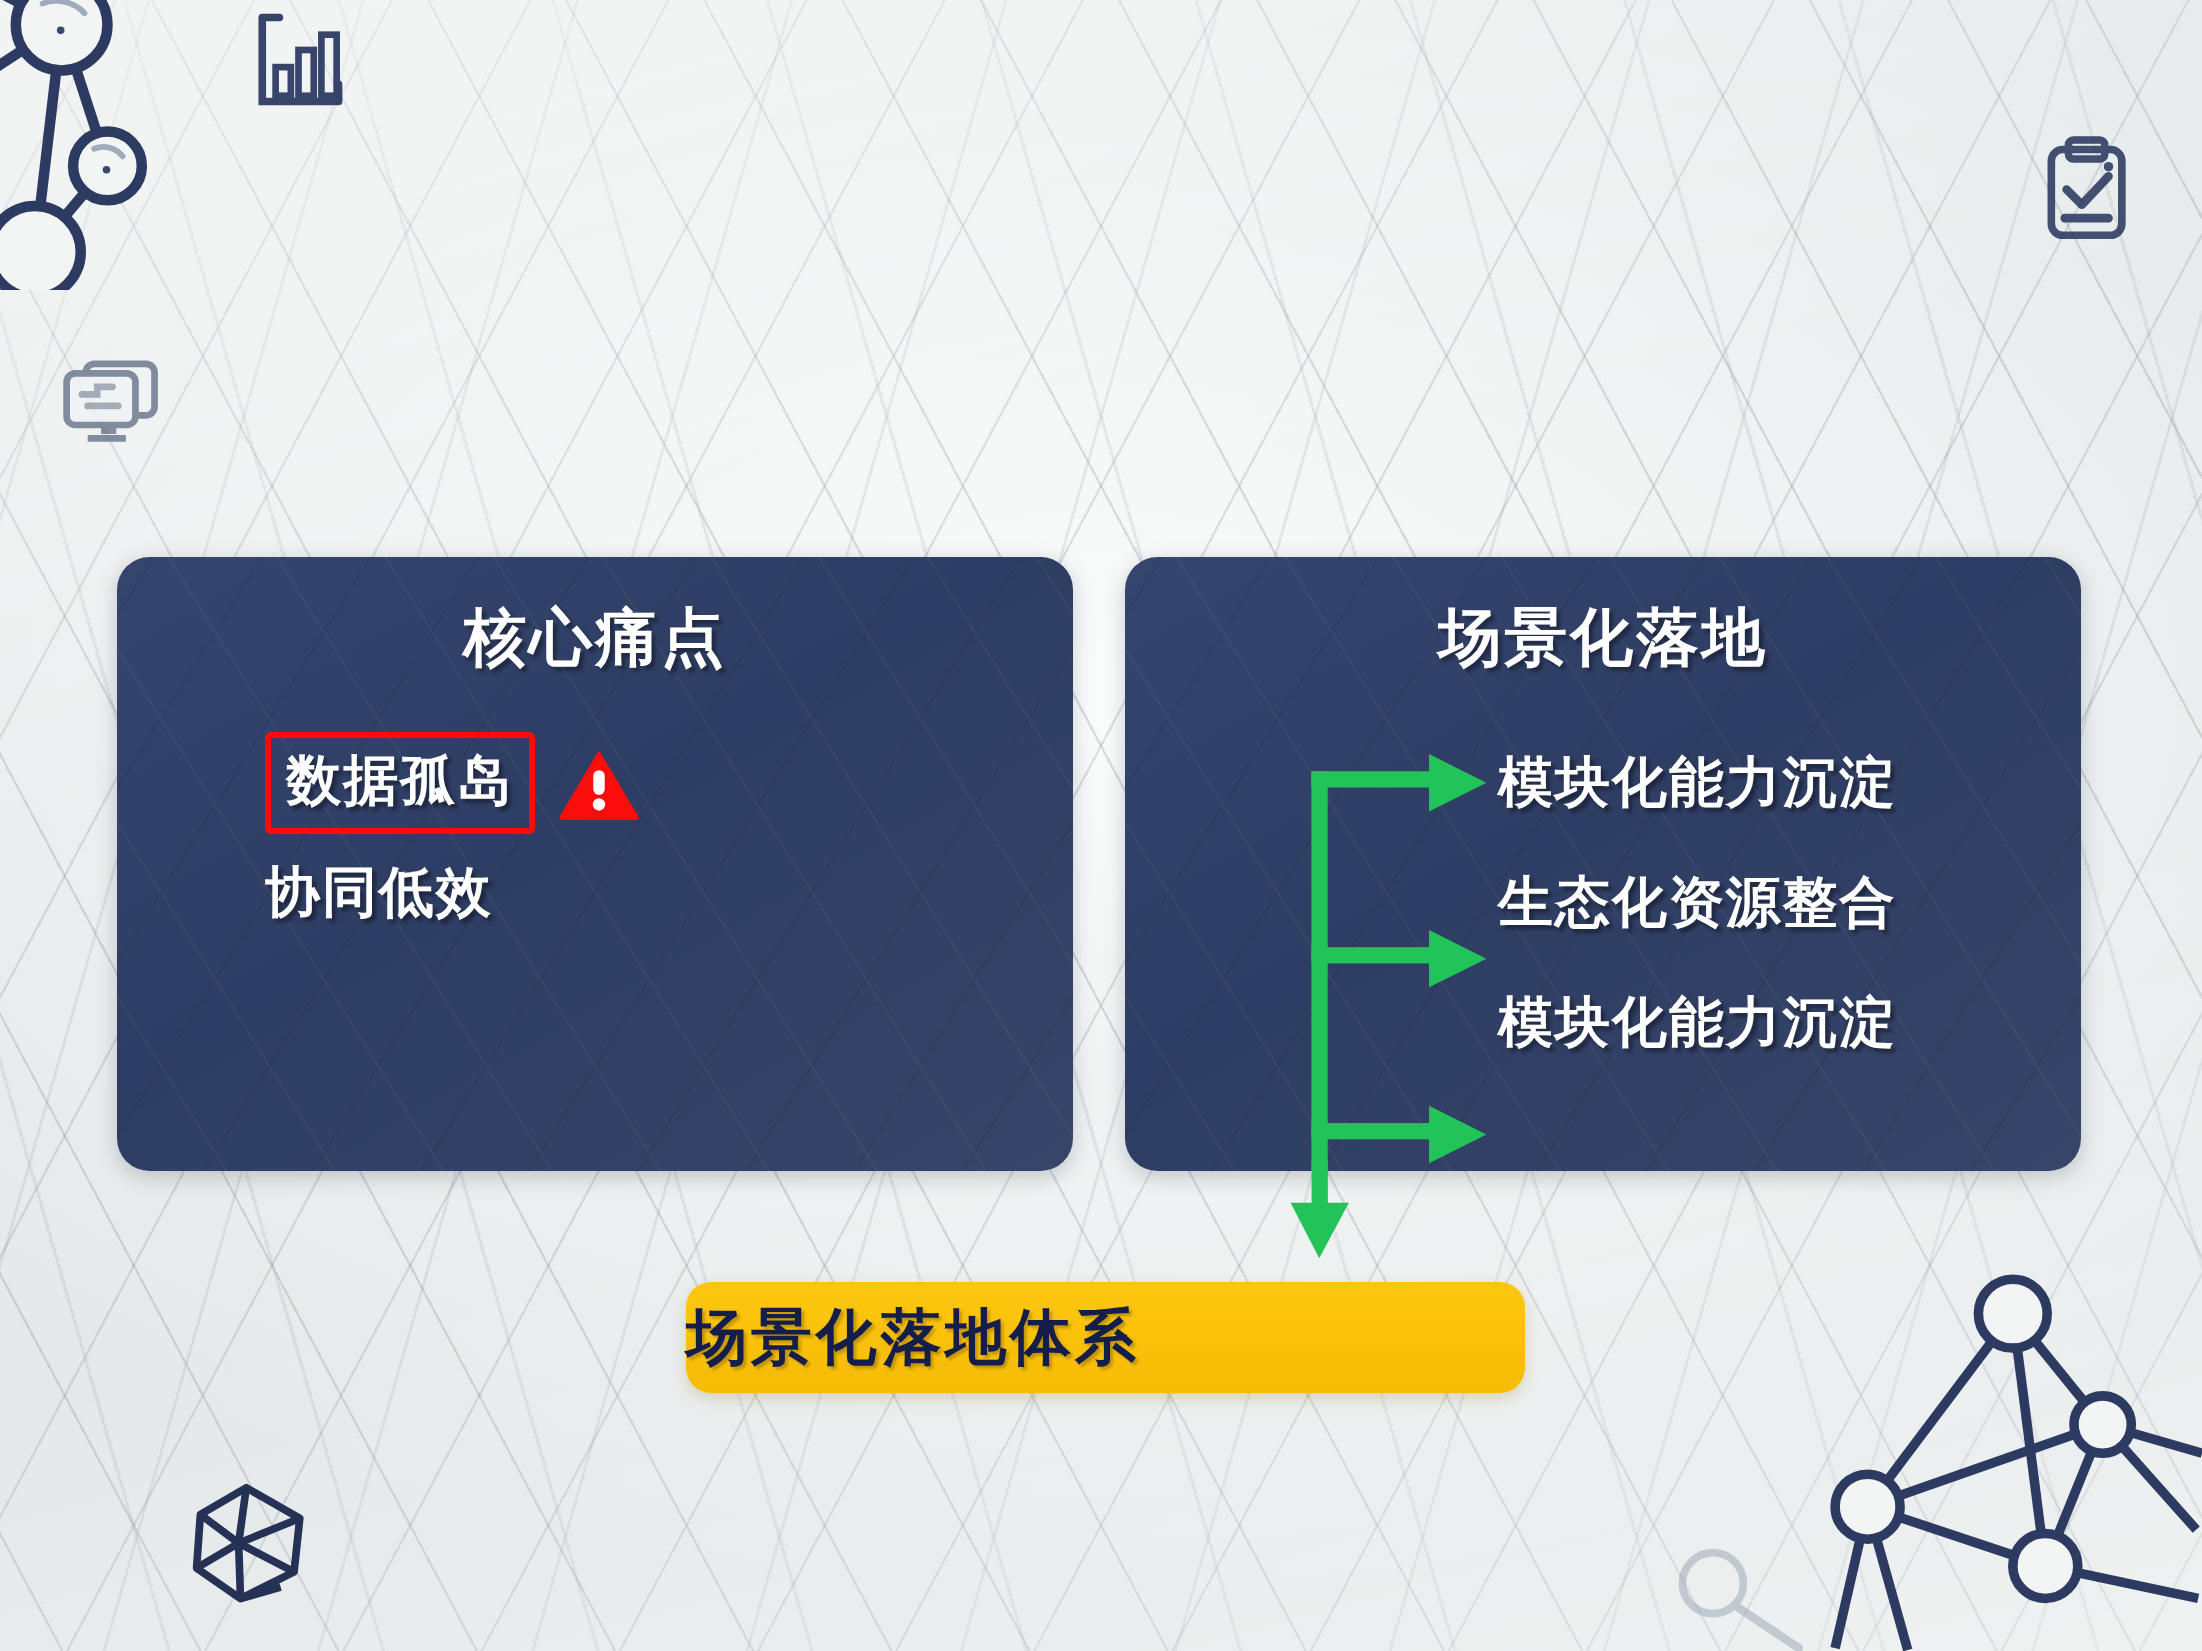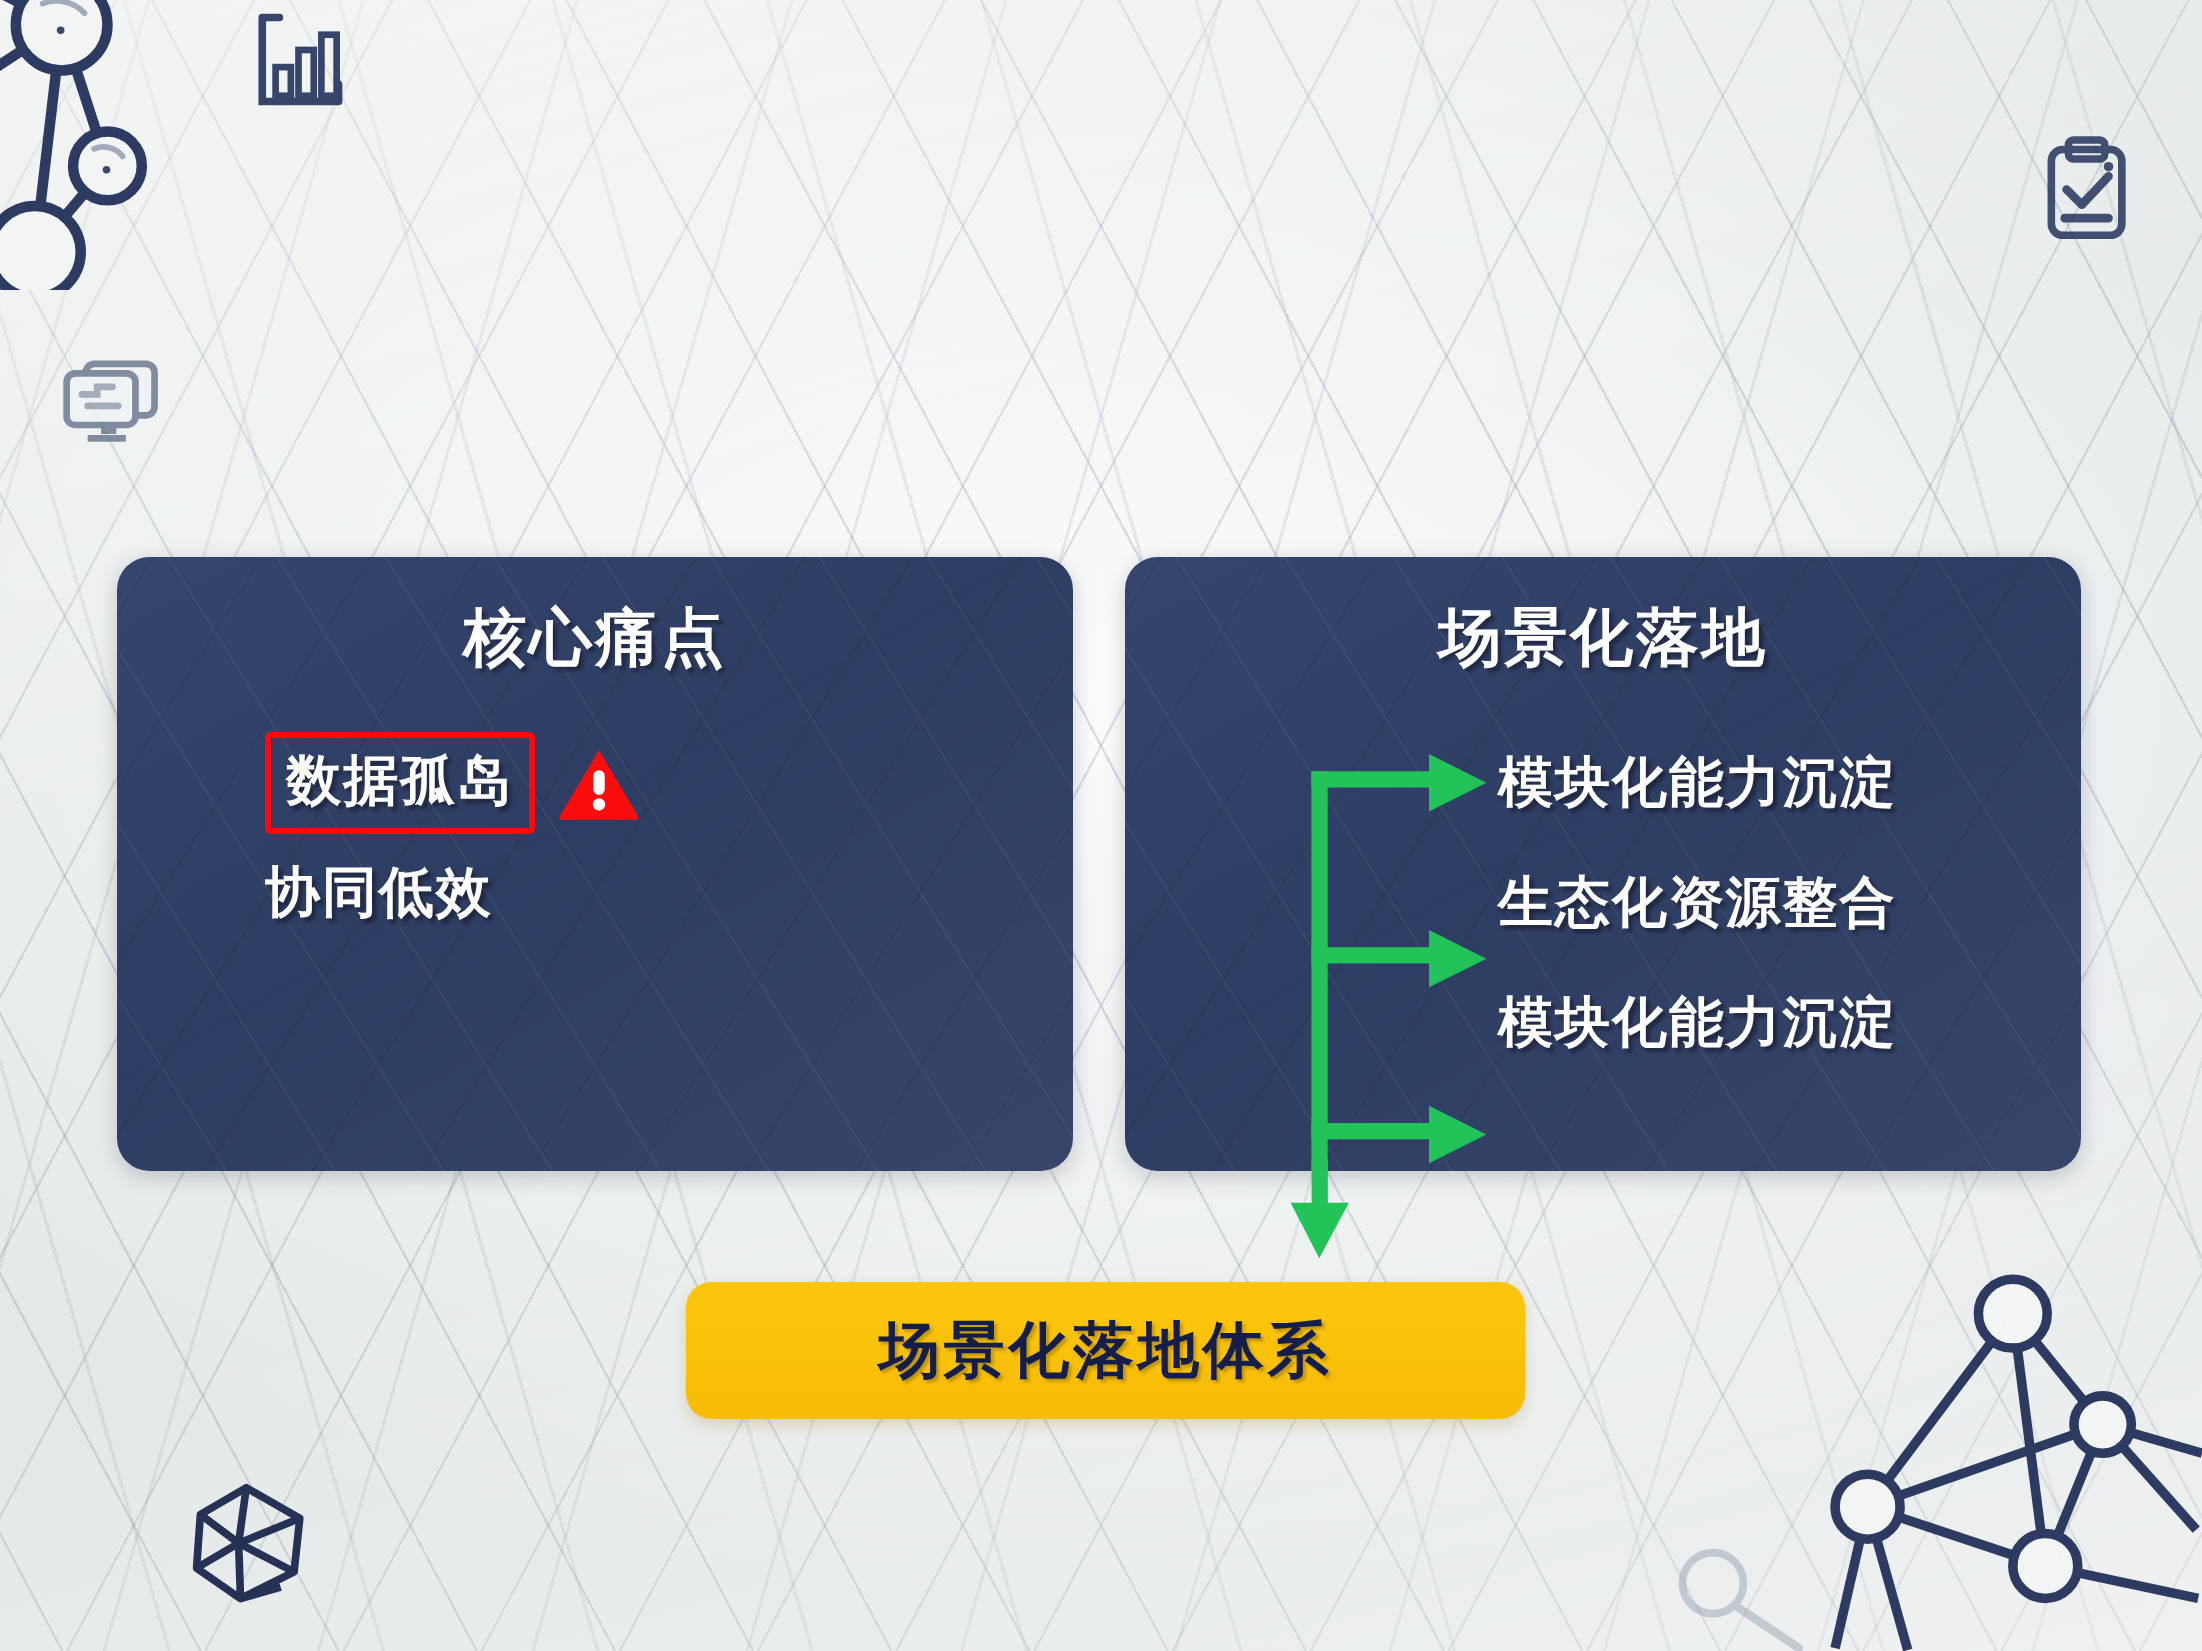"场景化落地体系" #result-banner { height: 137px -> 111px; justify-content: center -> flex-start }
